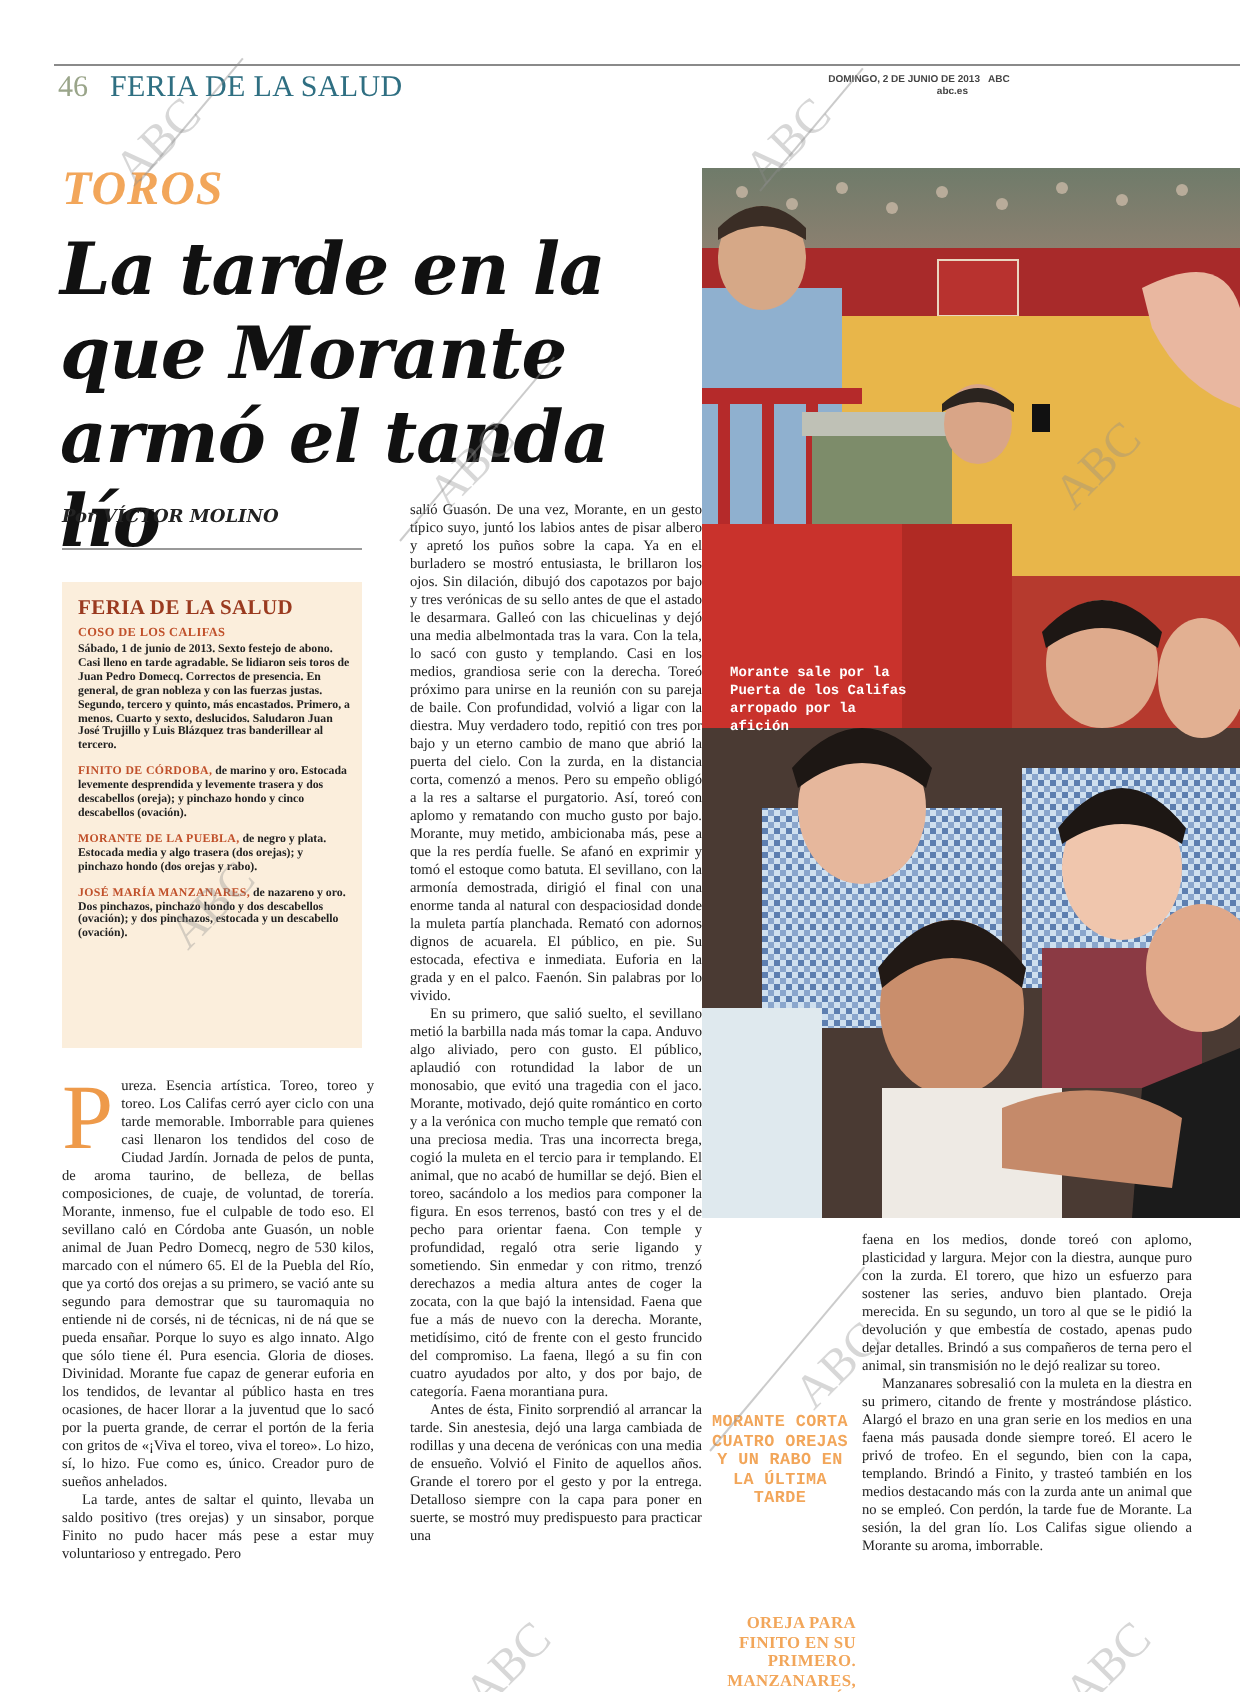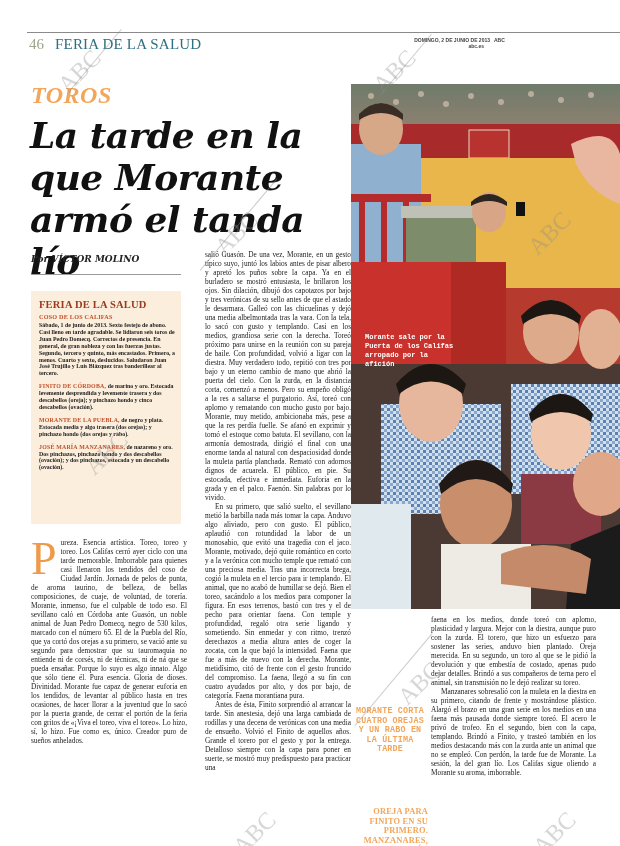"La tarde, antes de saltar" p.indent { html: none -> <p>La tarde, antes de saltar el quinto, llevaba un saldo positivo (tres orejas) y un sinsabor, porque Finito no pudo hacer más pese a estar muy voluntarioso y entregado. Pero</p> }
